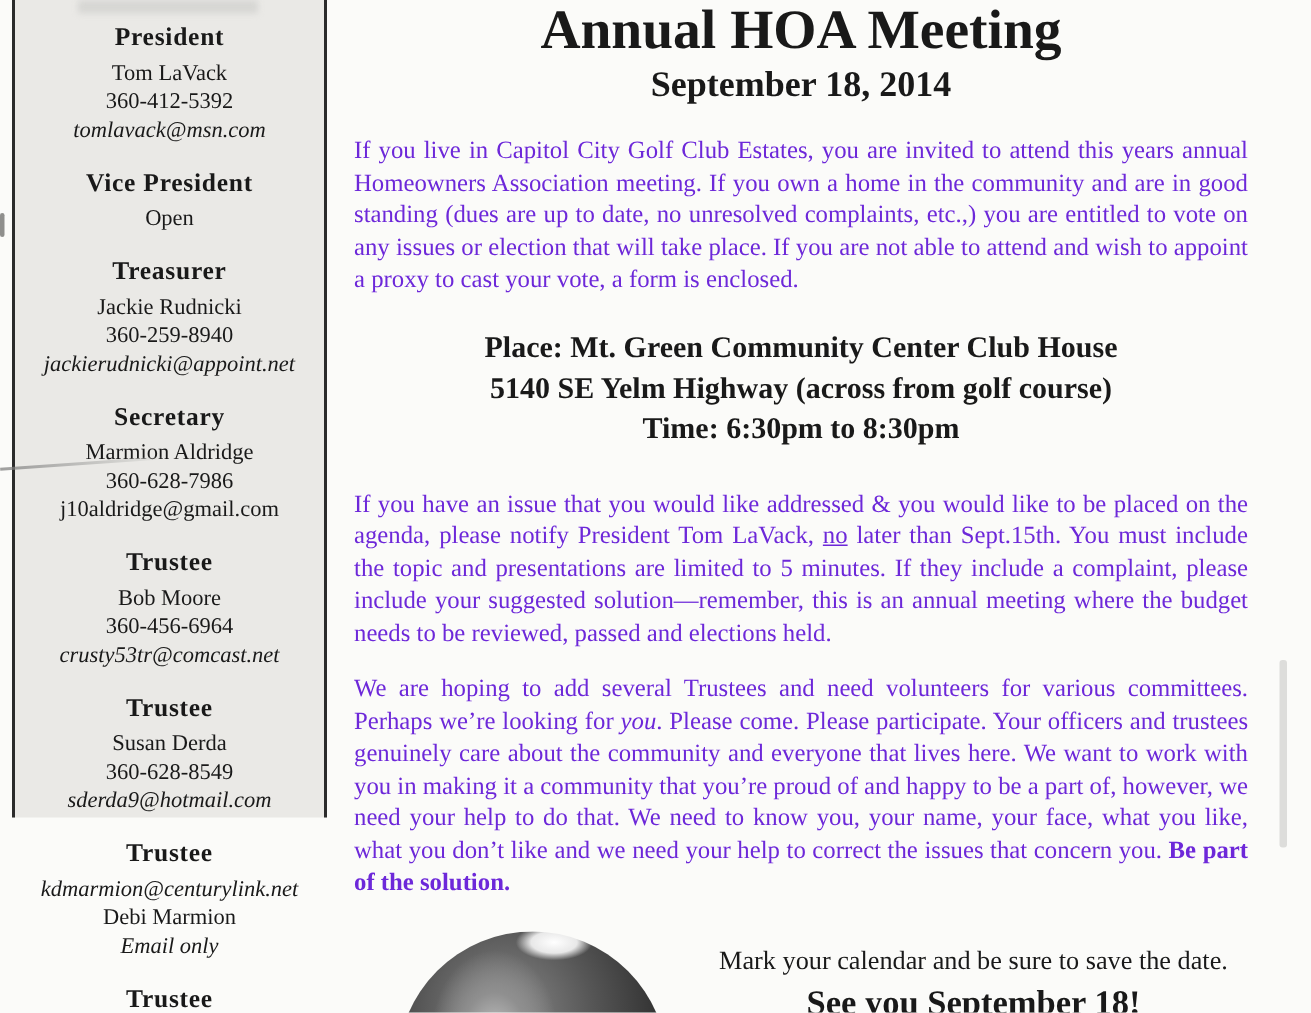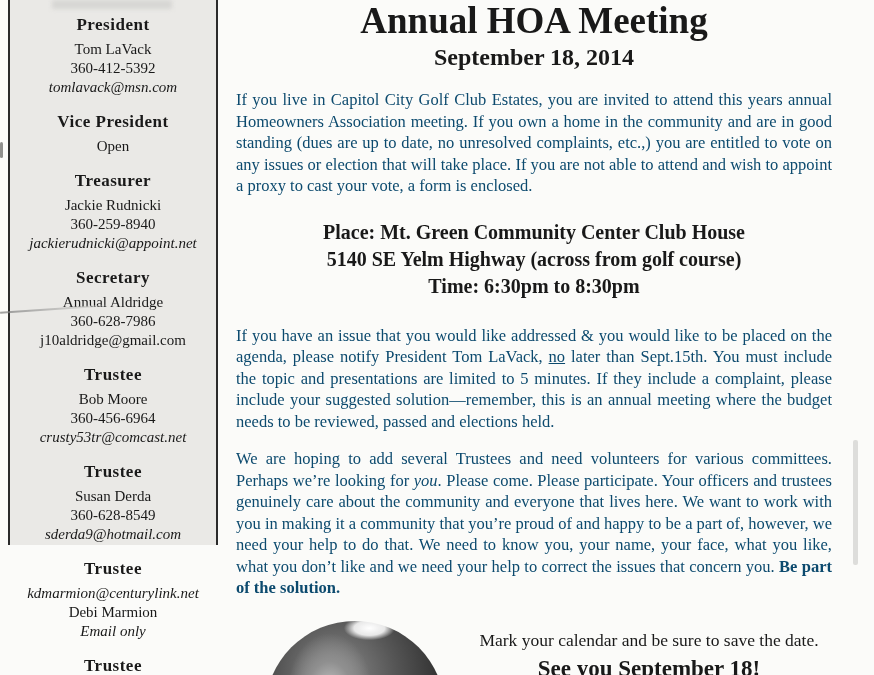"If you live in Capitol" .para { color: #0c4a6e -> #6d28d9 }
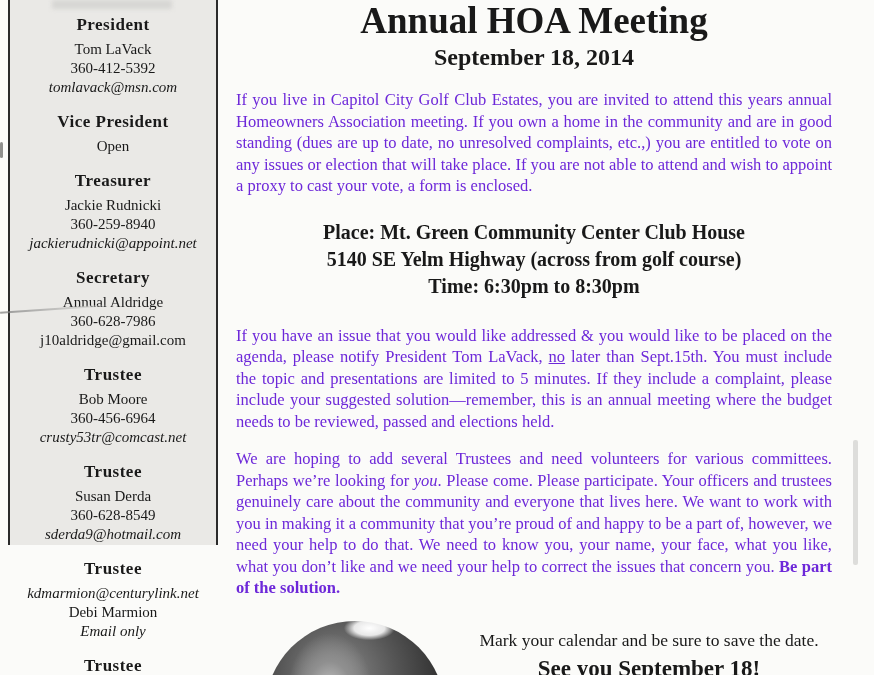"Annual Aldridge" div.sb-line { text: Annual -> Marmion }
